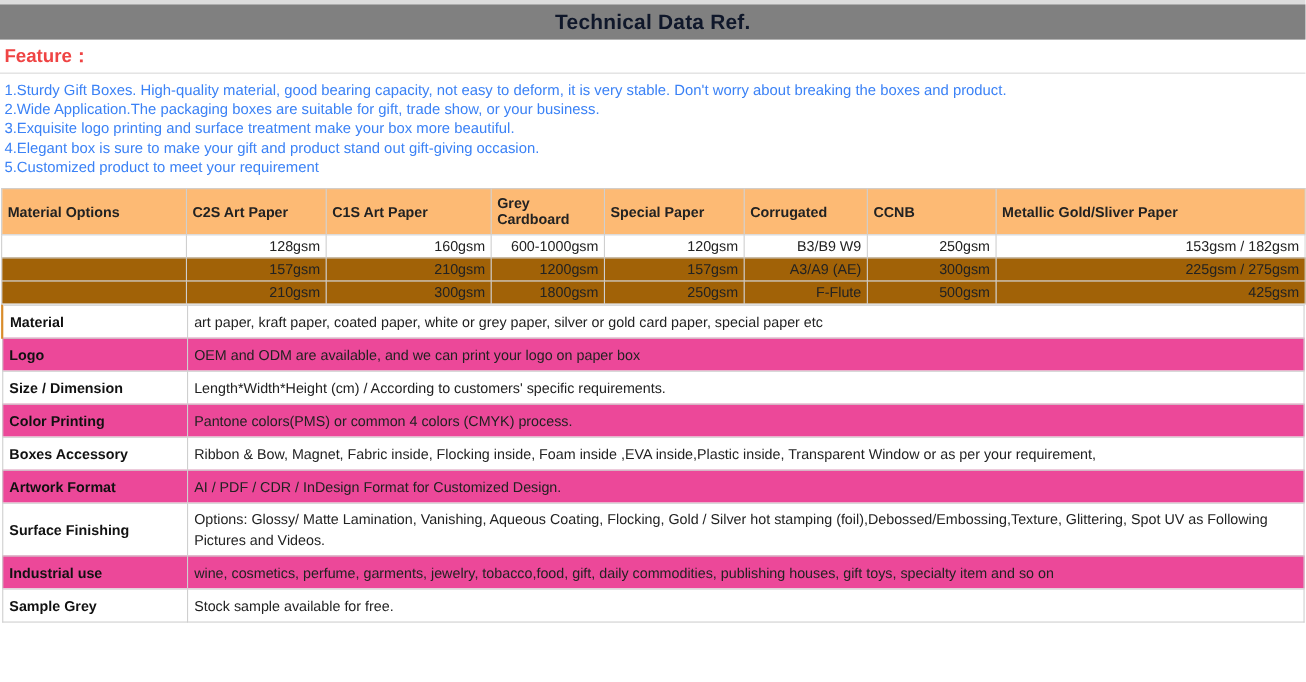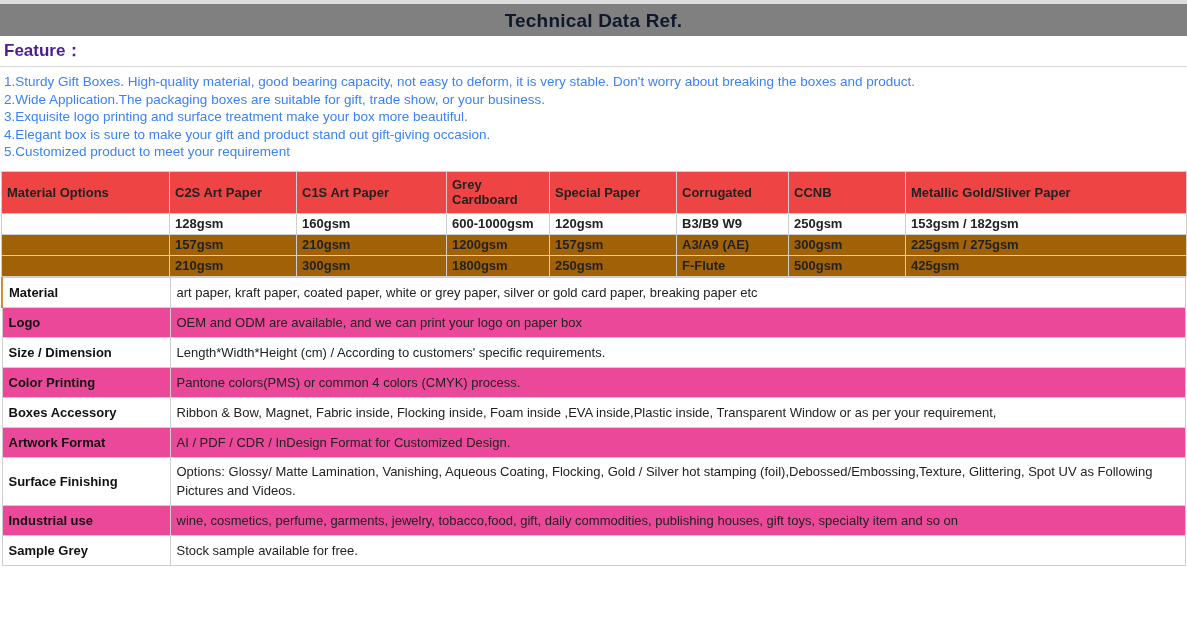"Feature：" .feature-head-title { color: #4c1d95 -> #ef4444 }
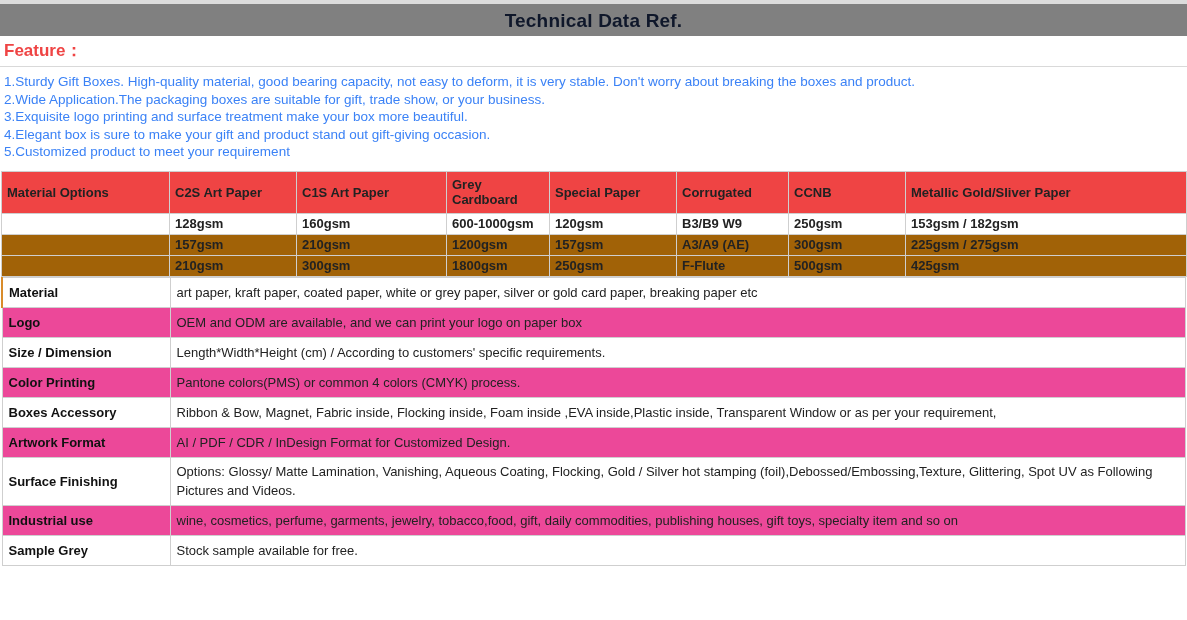"Material Options" .mat-table th { background: #ef4444 -> #fdba74 }
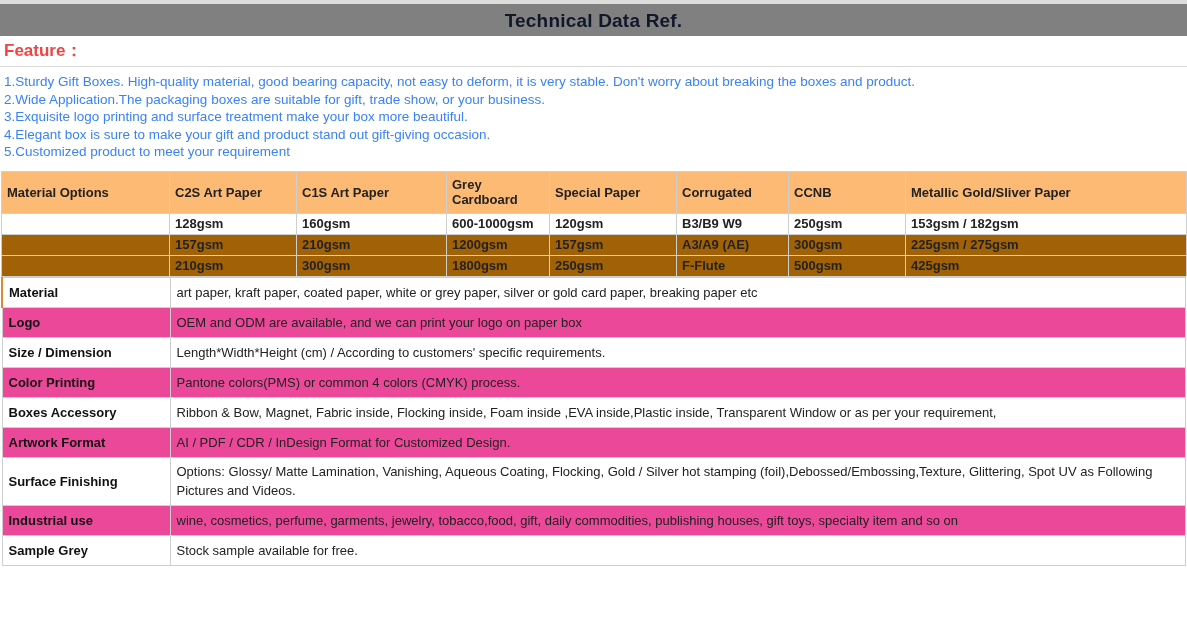"128gsm" .mat-table td { font-weight: bold -> normal; text-align: none -> right }
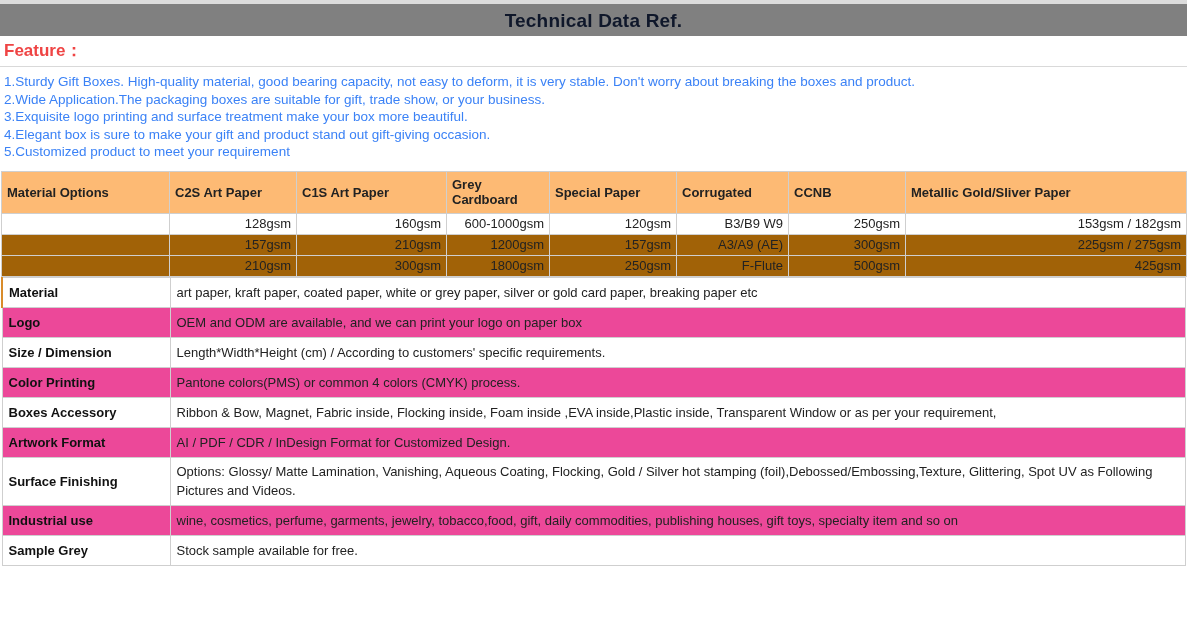"art paper, kraft paper, coated" td { text: breaking -> special }
